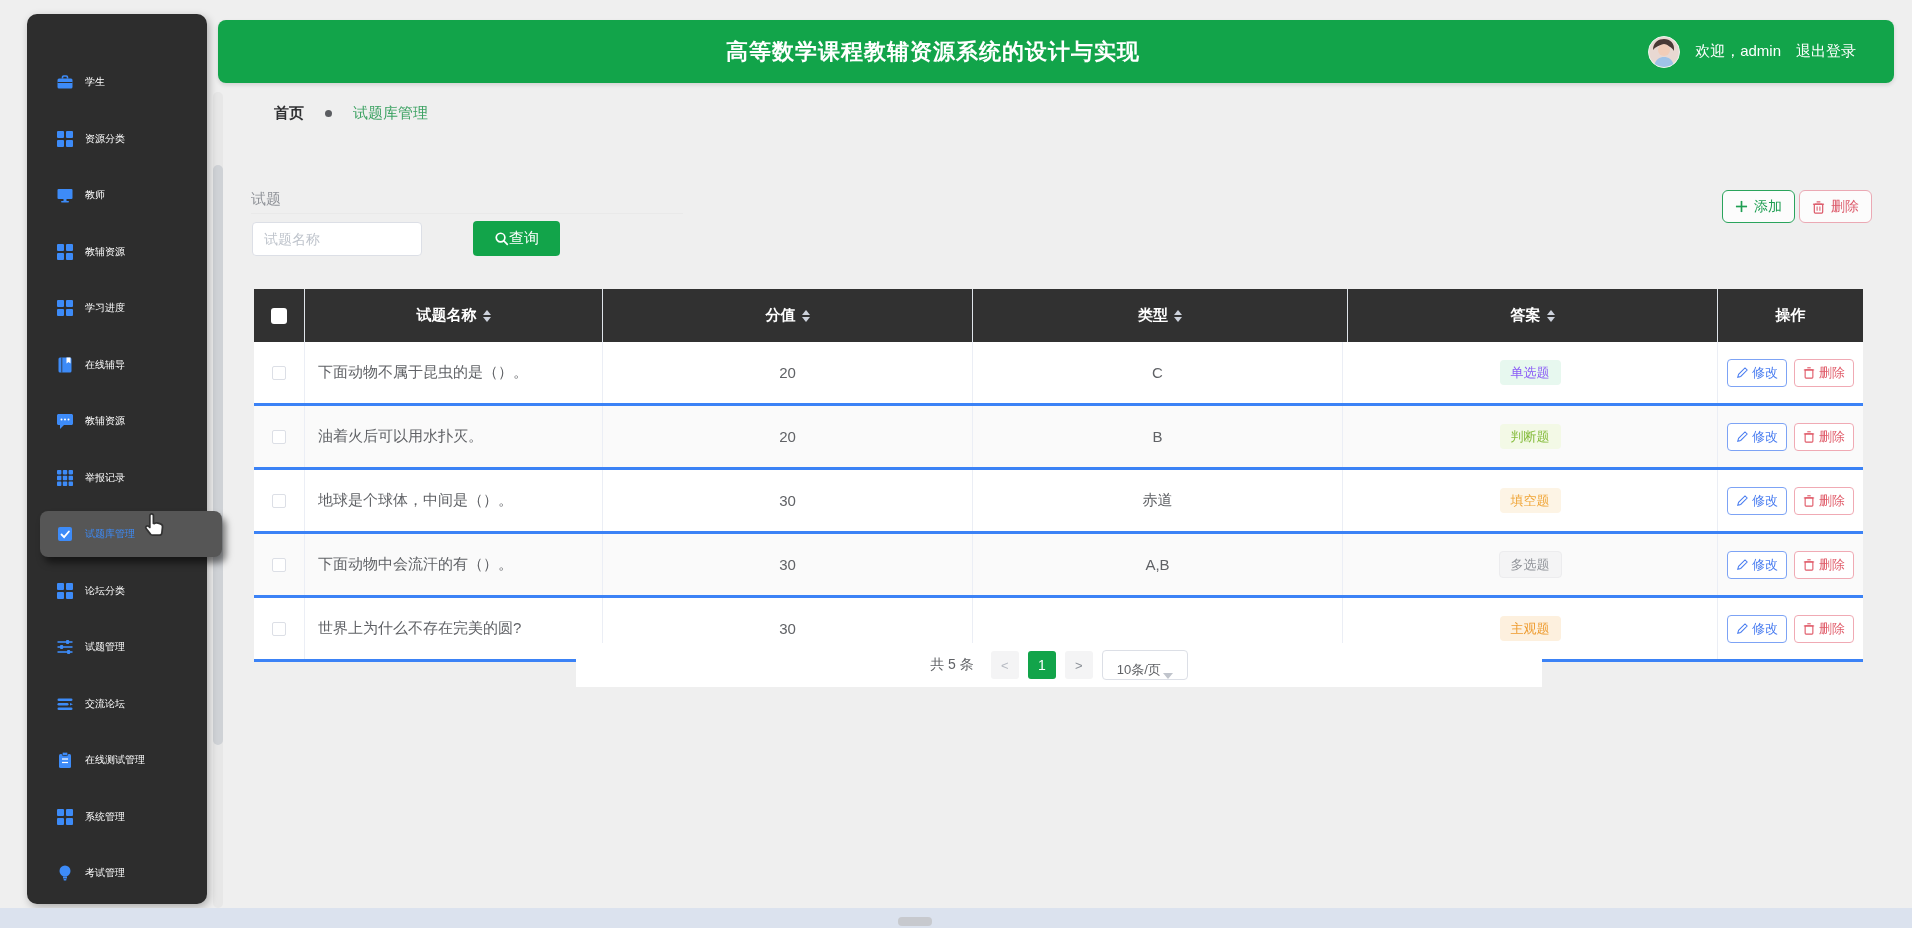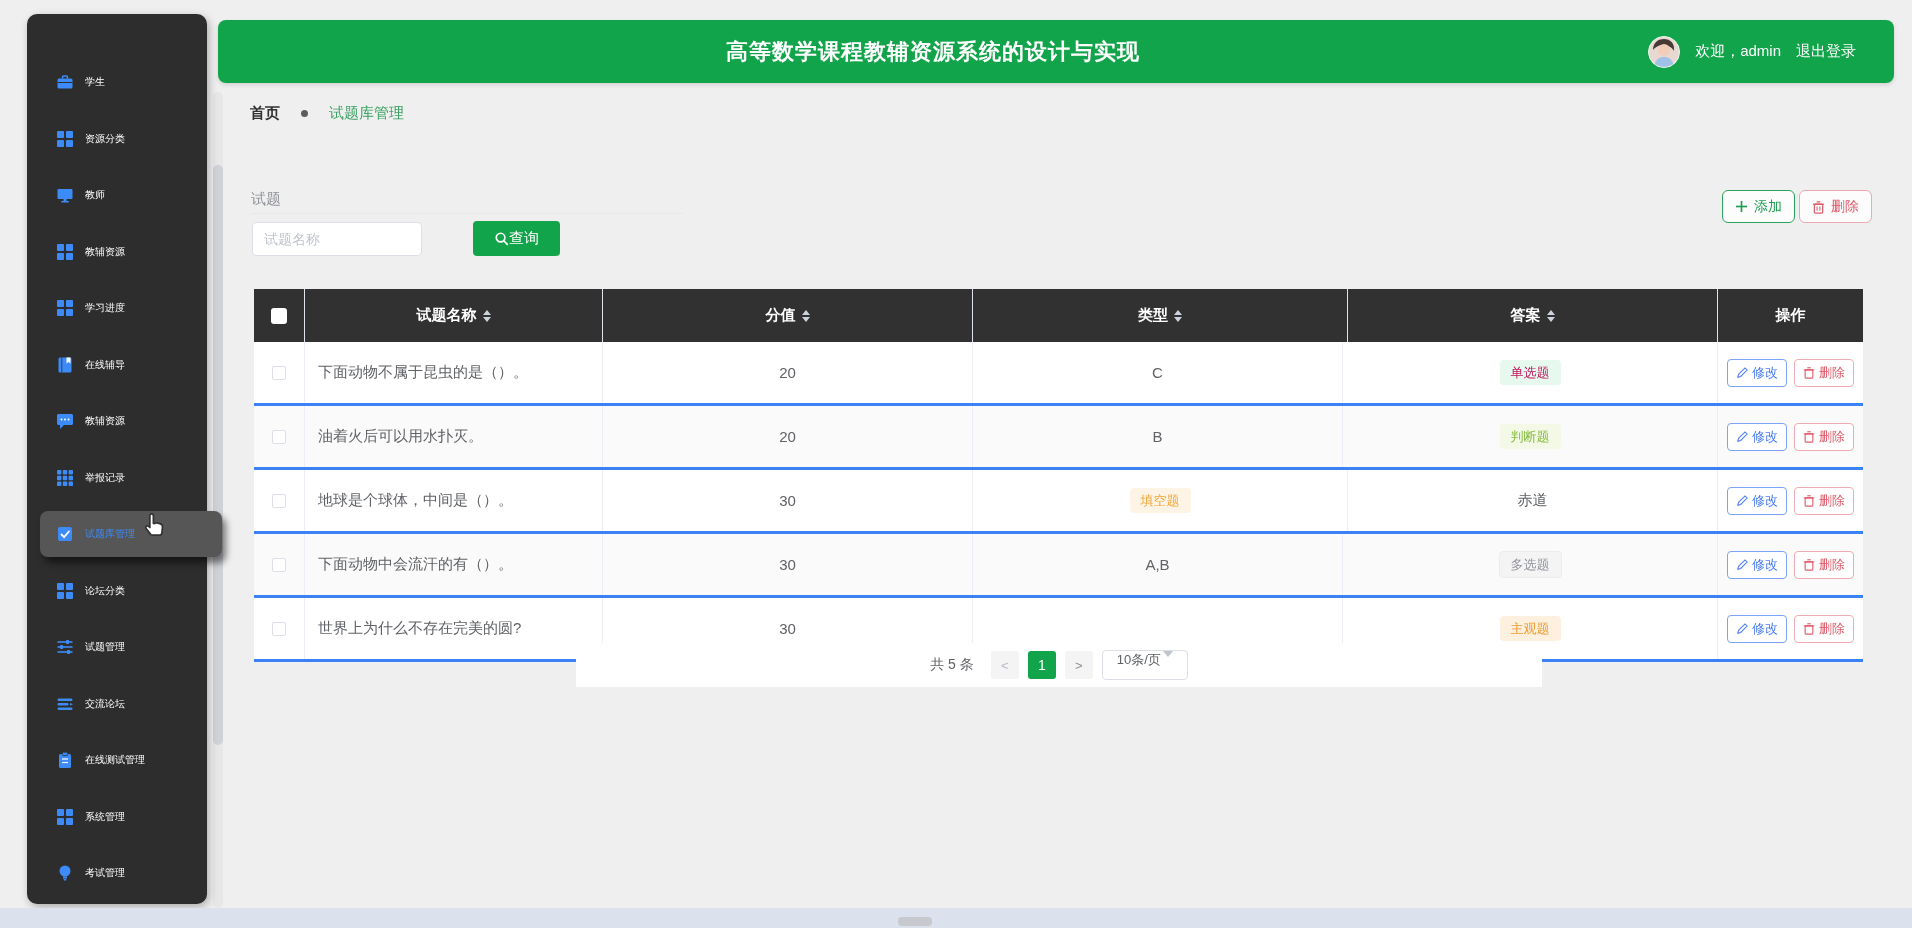"首页" .breadcrumb { left: 250px -> 274px }
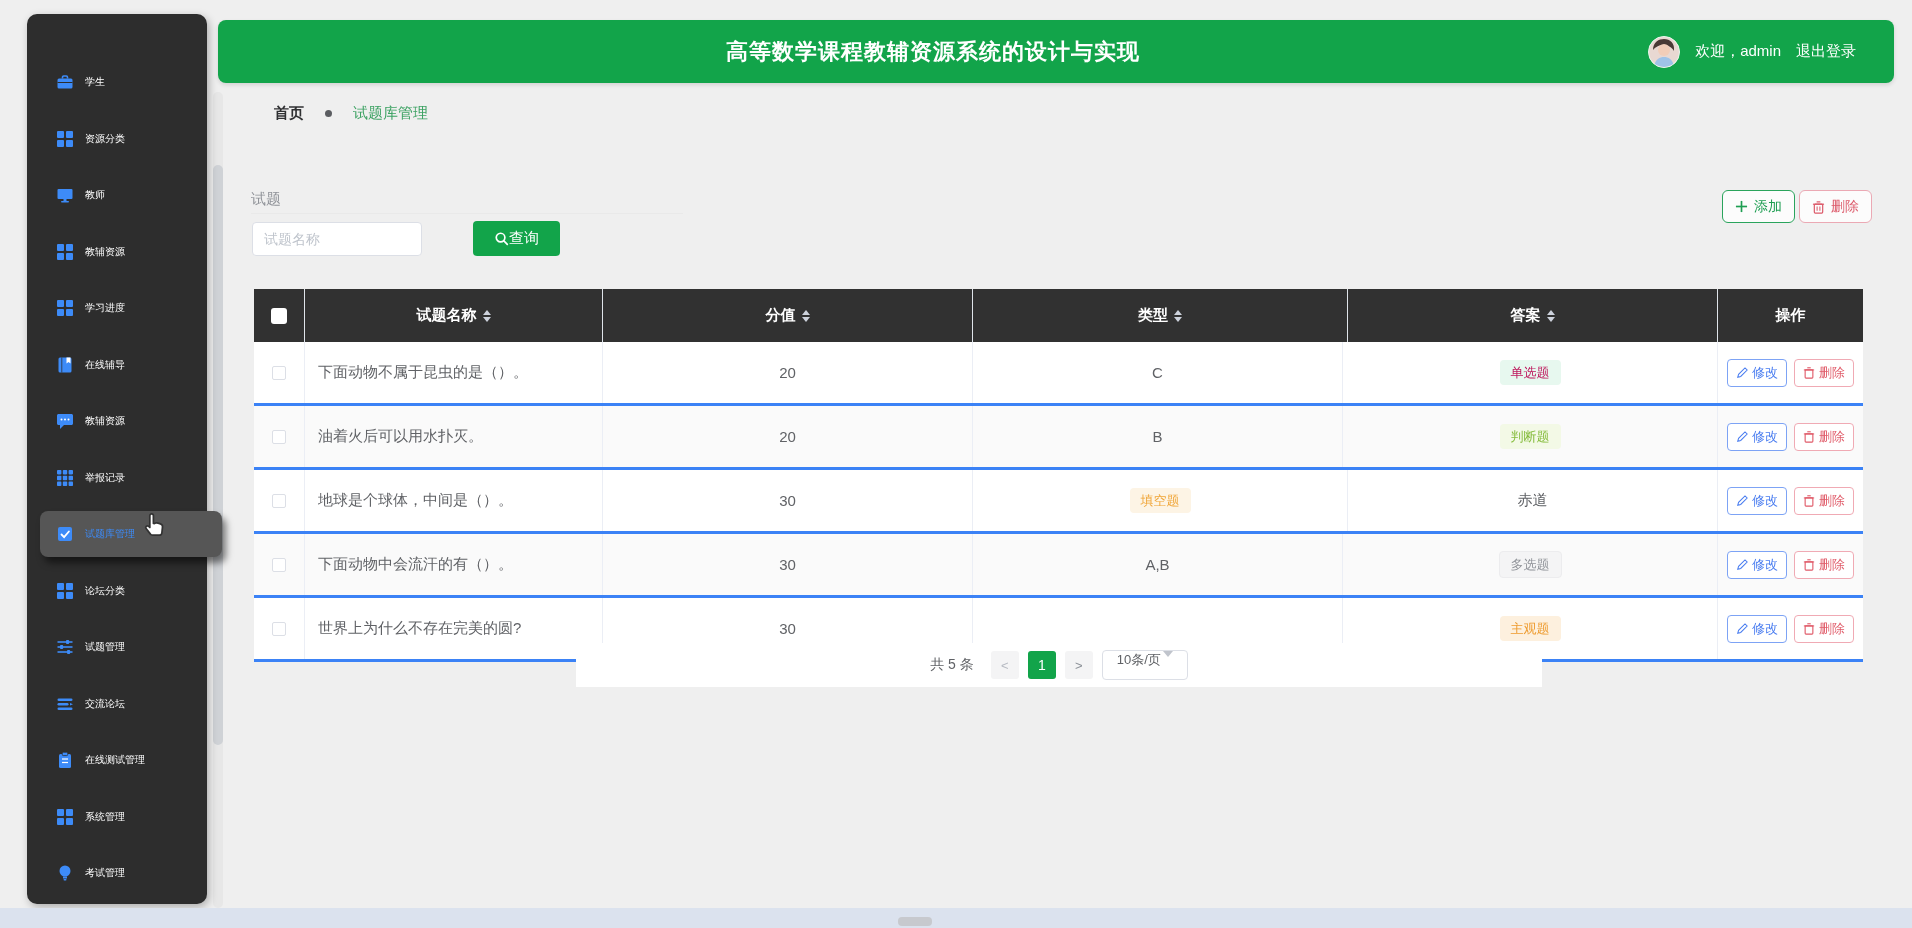"单选题" .tag-success { color: #be185d -> #8b5cf6 }
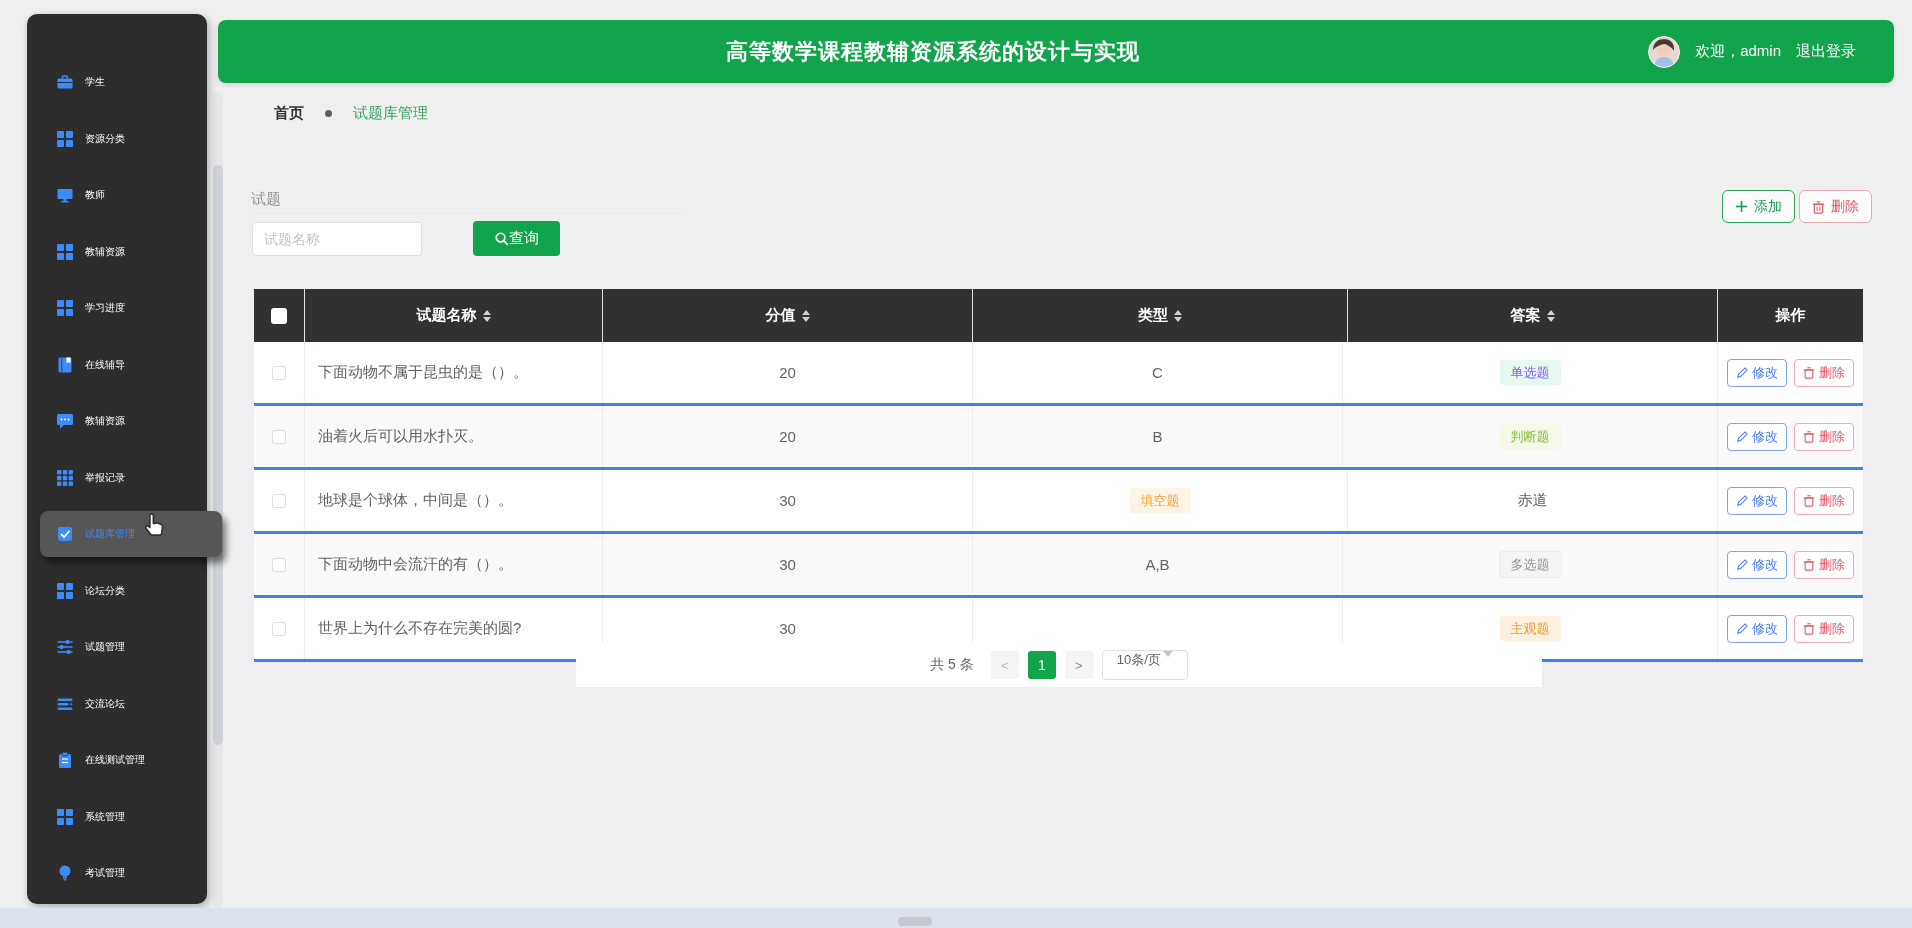"填空题" div.td { order: before "赤道" -> after "赤道" }
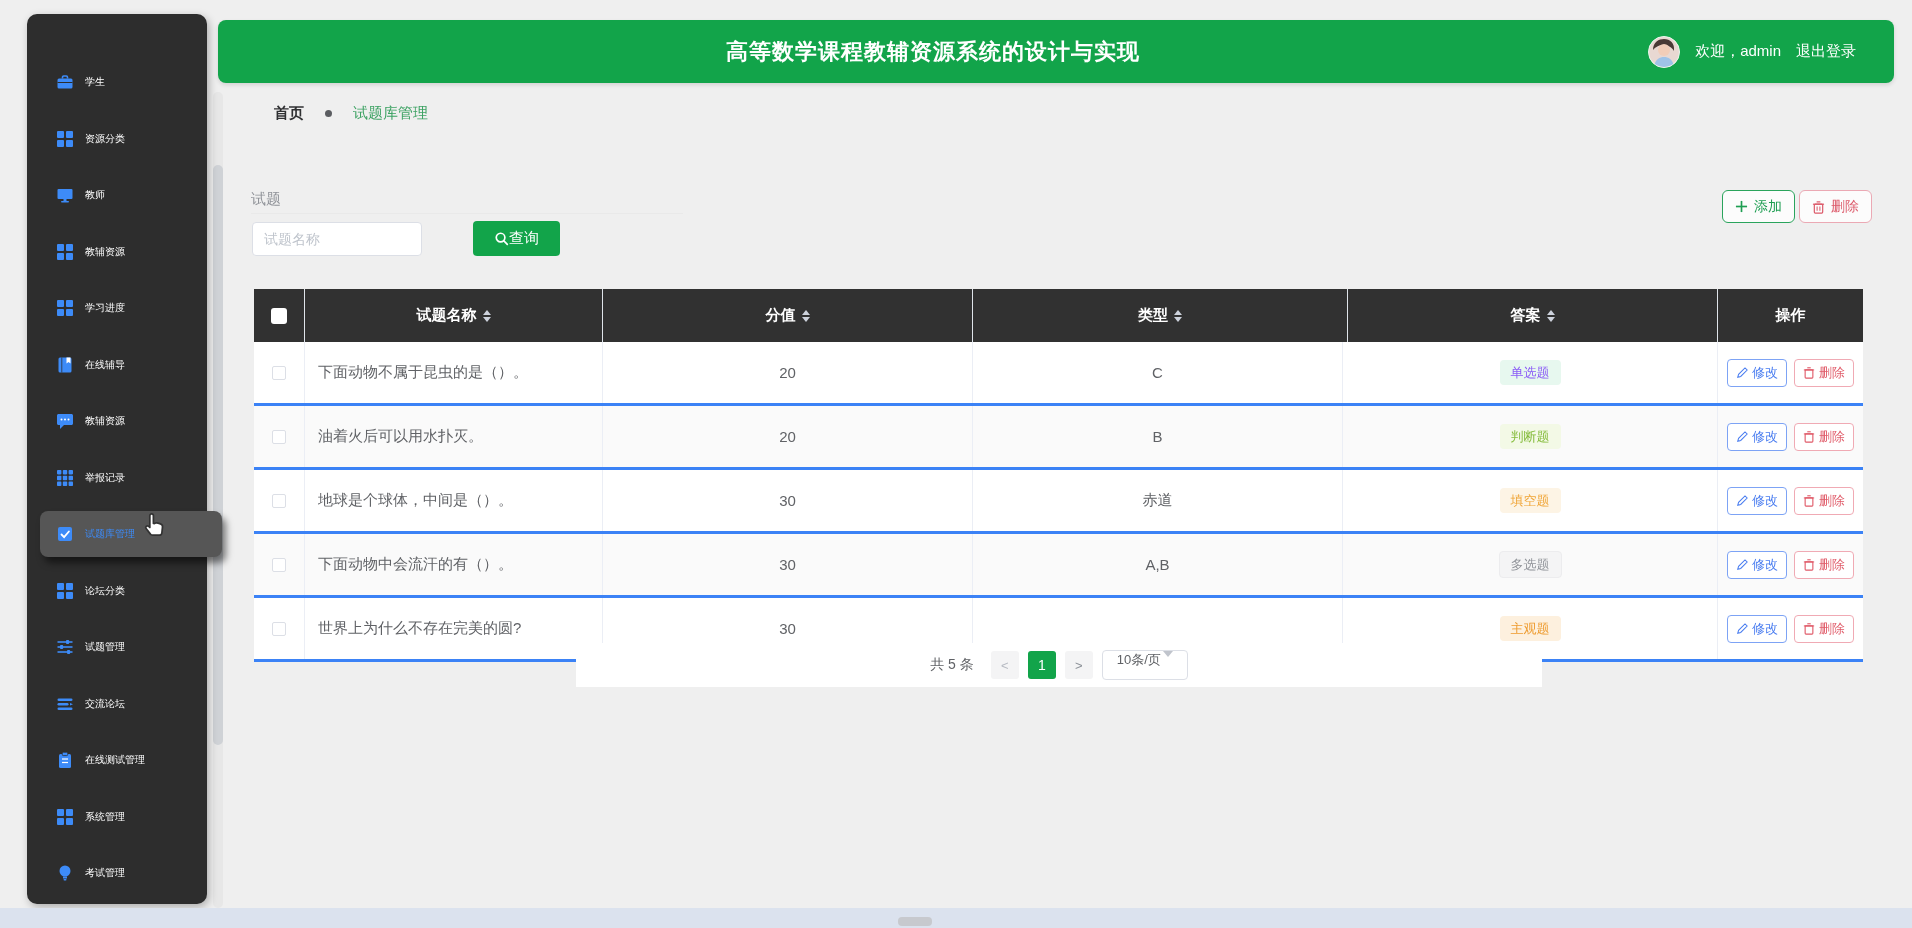"10条/页" .pg-size { align-items: flex-start -> flex-end }
